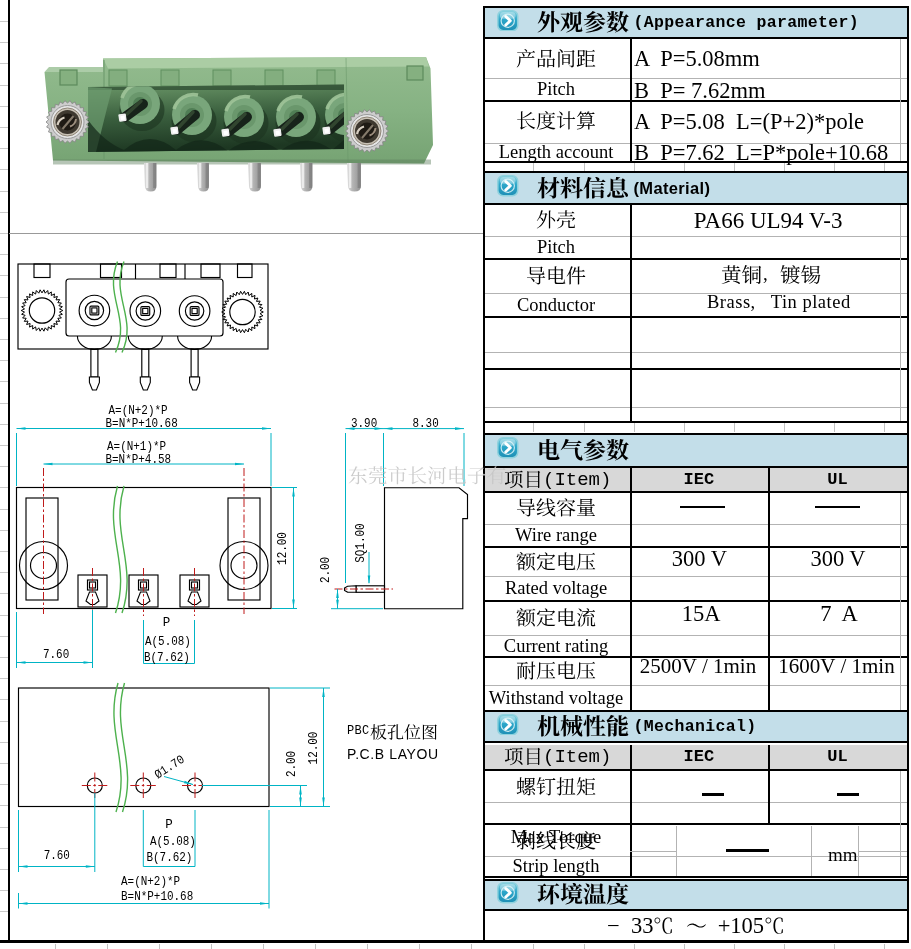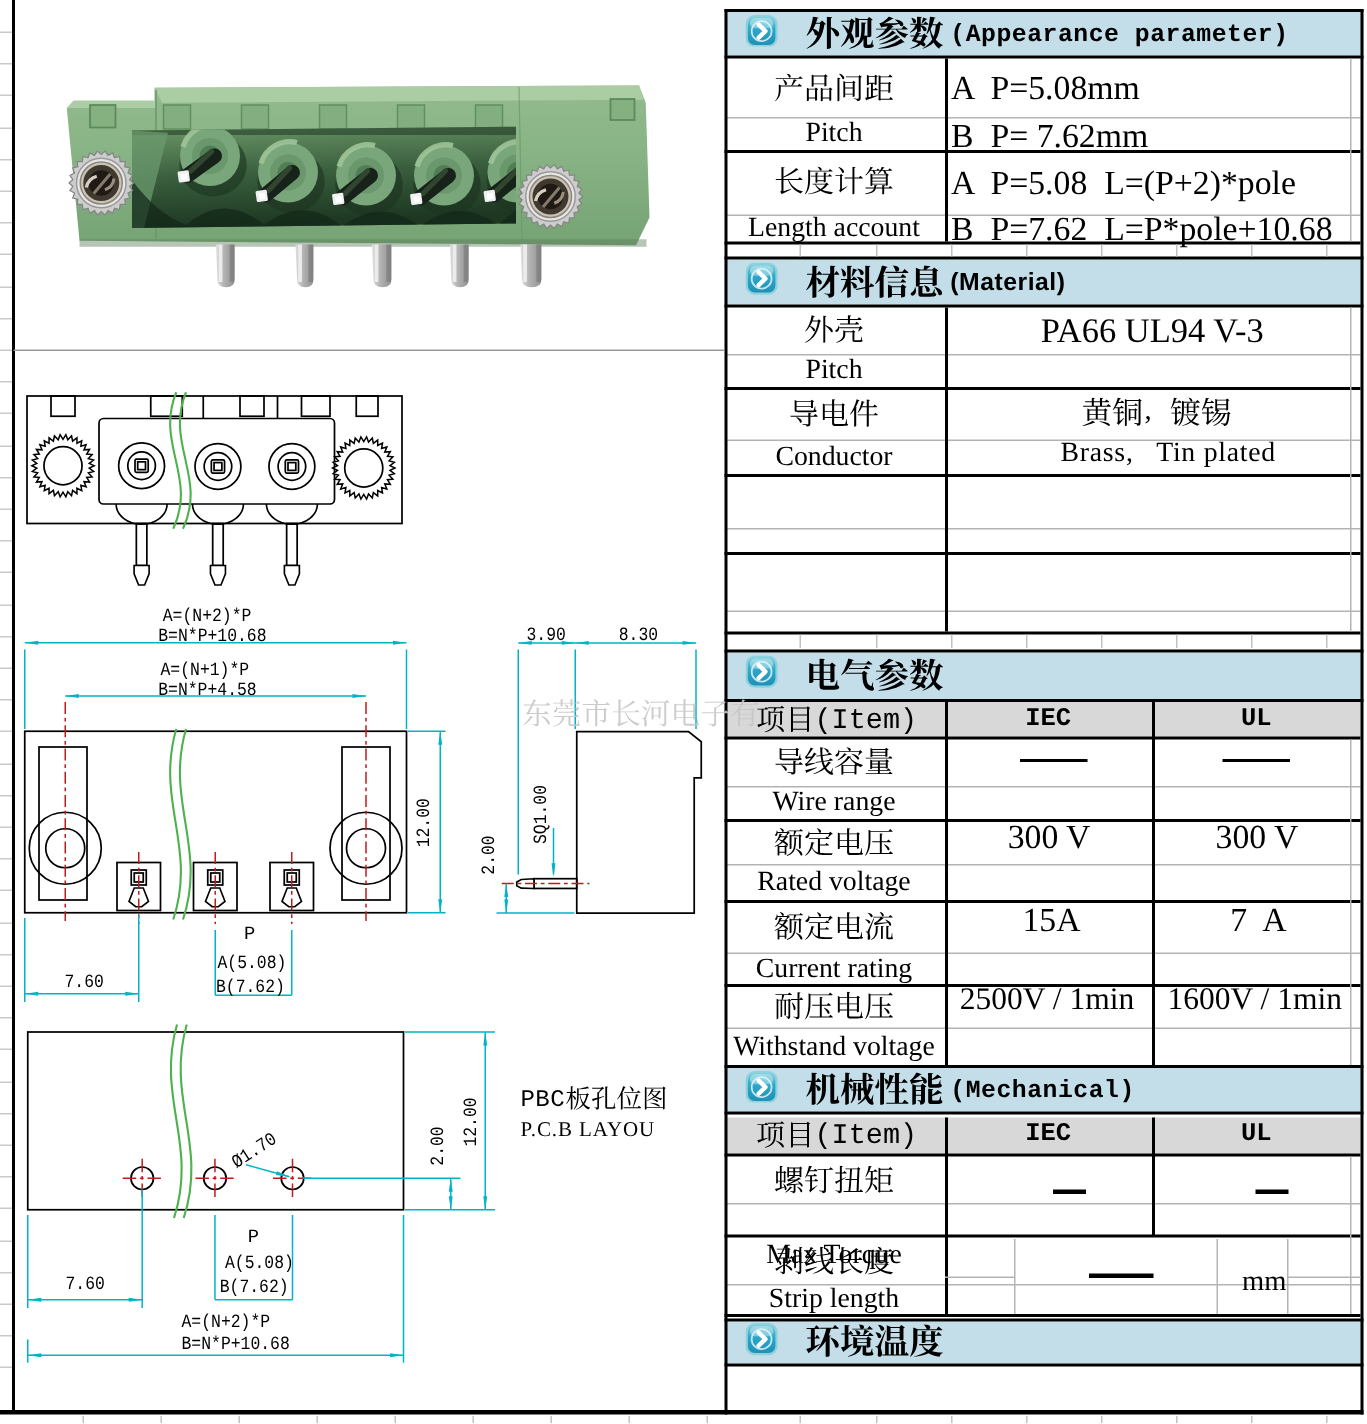"PBC" div.a { font-size: 16px -> 12px }
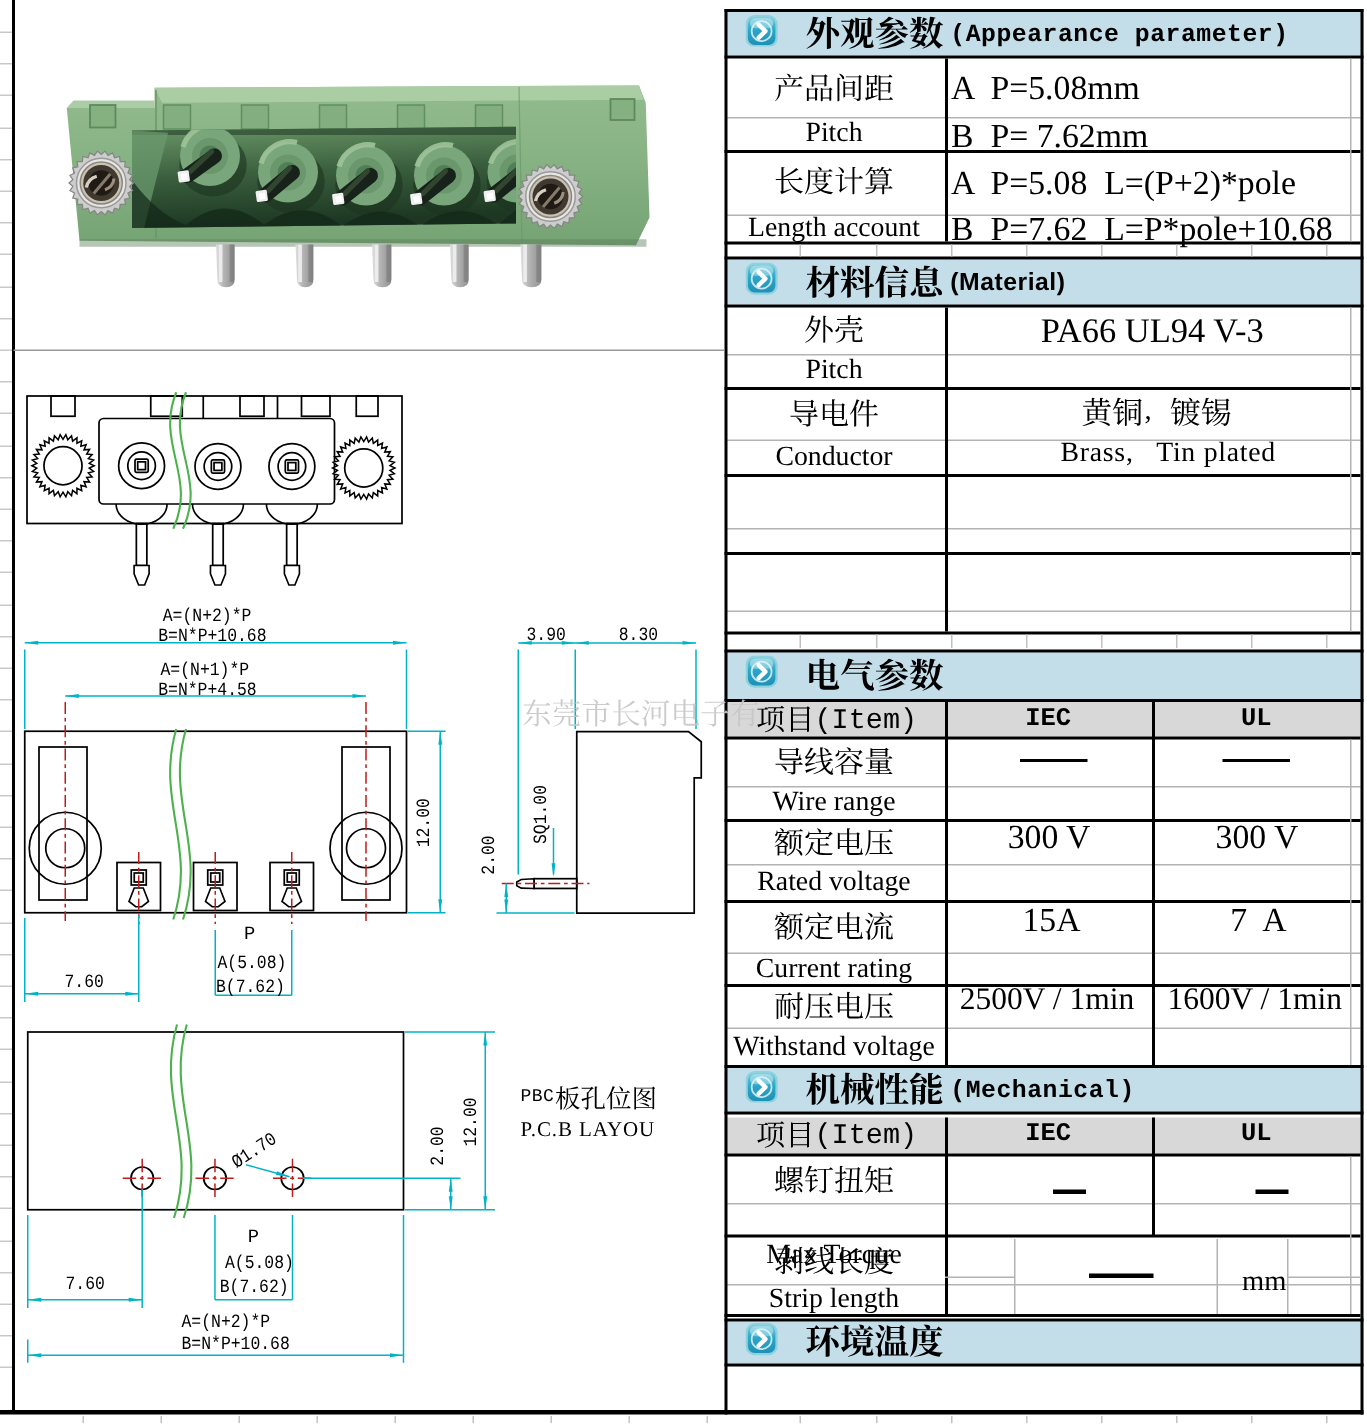"P.C.B LAYOU" div.a { font-family: Liberation Serif, serif -> Liberation Sans, sans-serif }
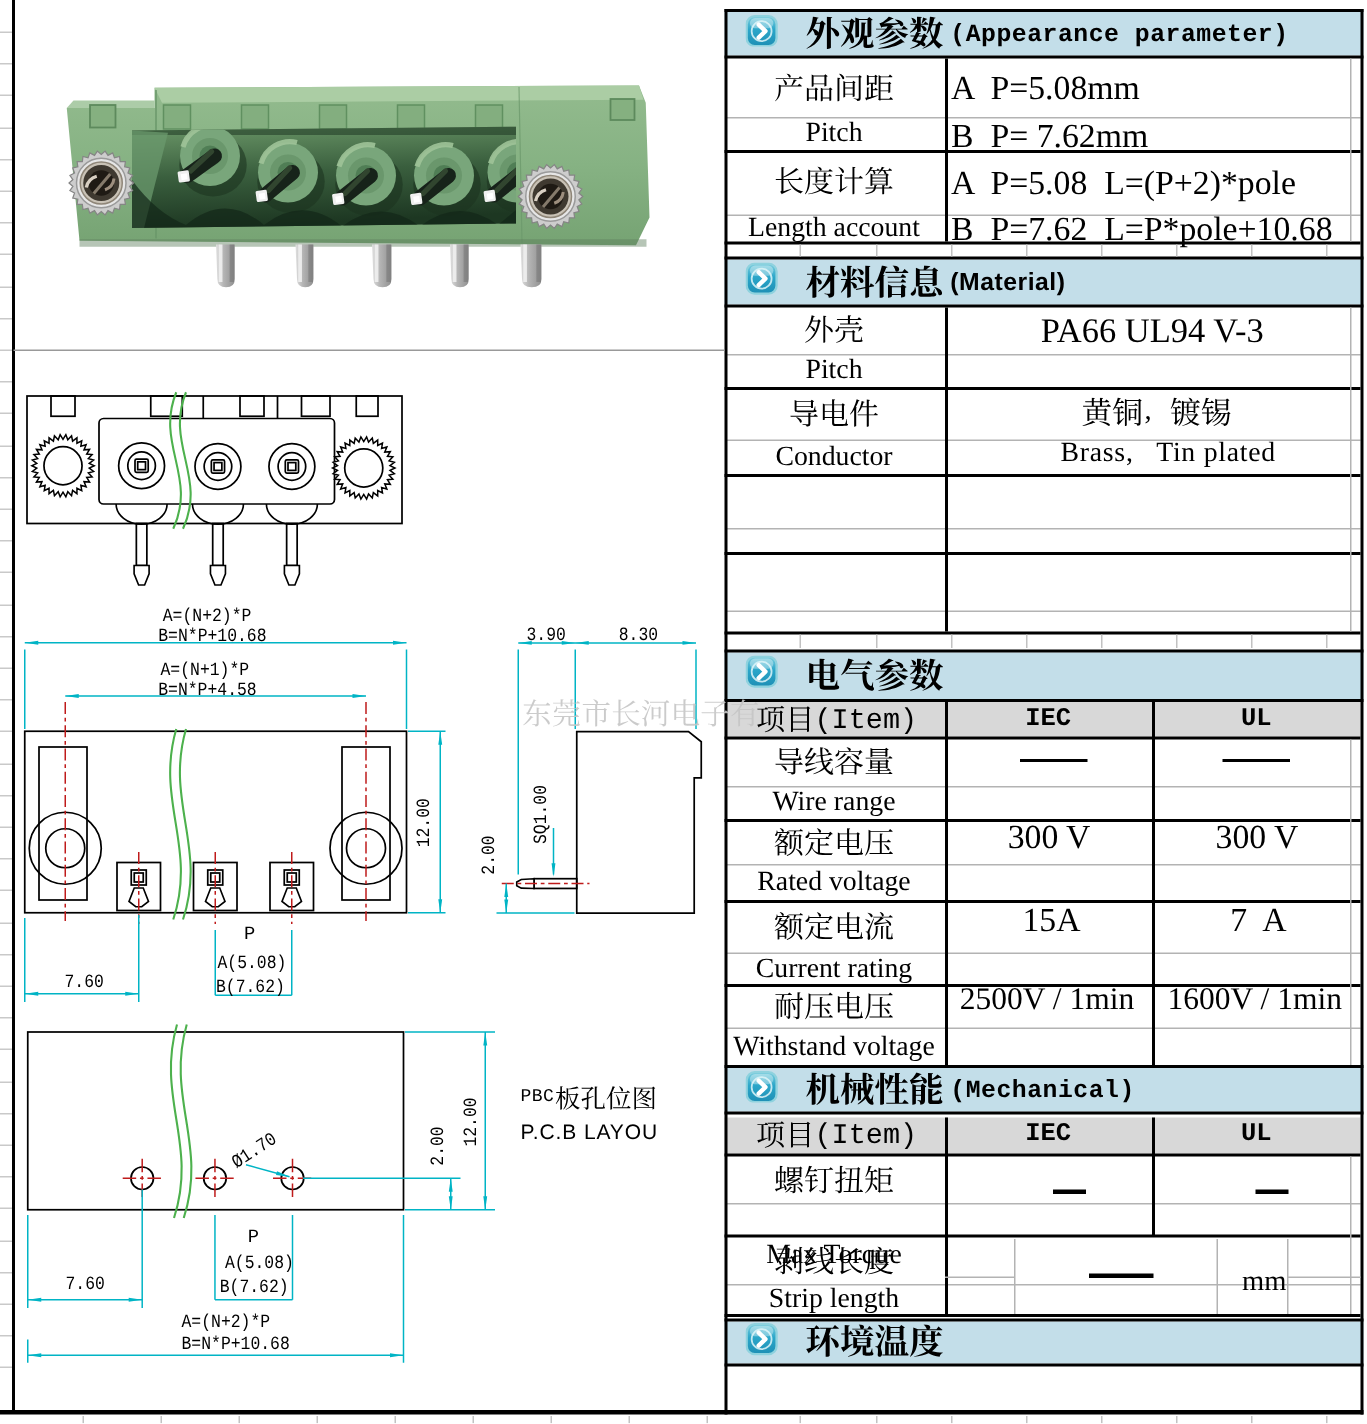"− 33" div.a { html: none -> <div> <span>−&nbsp;&nbsp;33</span> <svg> <use></use> </svg> <span>&nbsp;&nbsp;</span> <svg> <use></use> </svg> <span>&nbsp;&nbsp;</span> <span>+105</span> <svg> <use></use> </svg> </div> }
